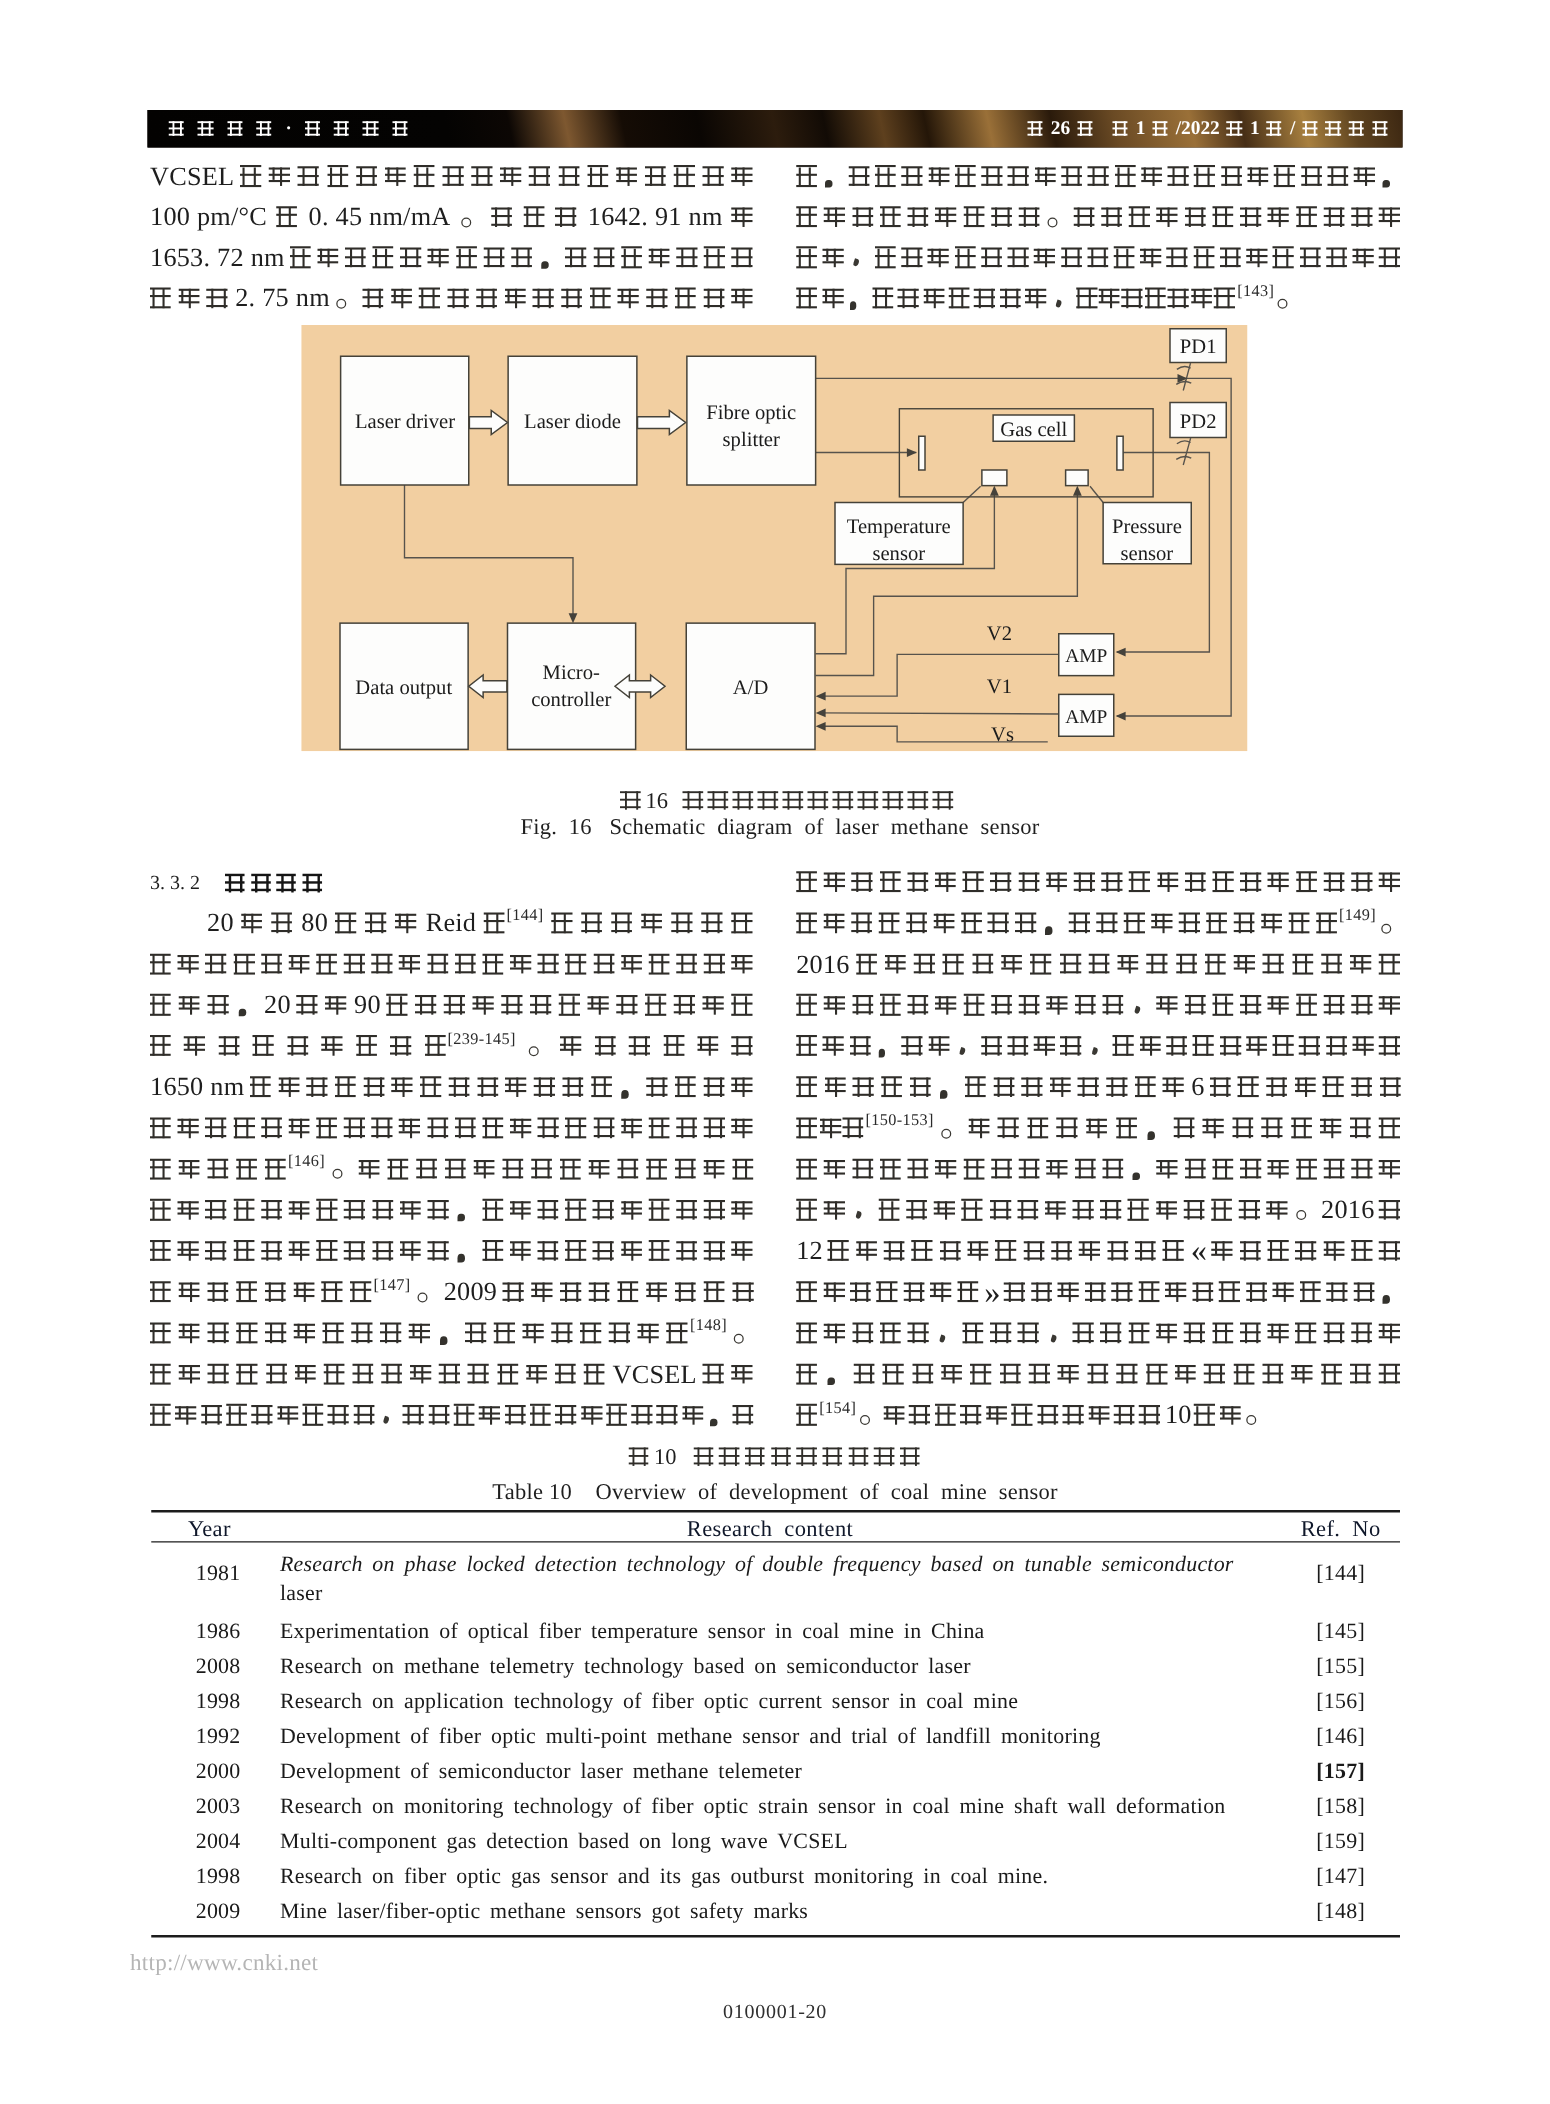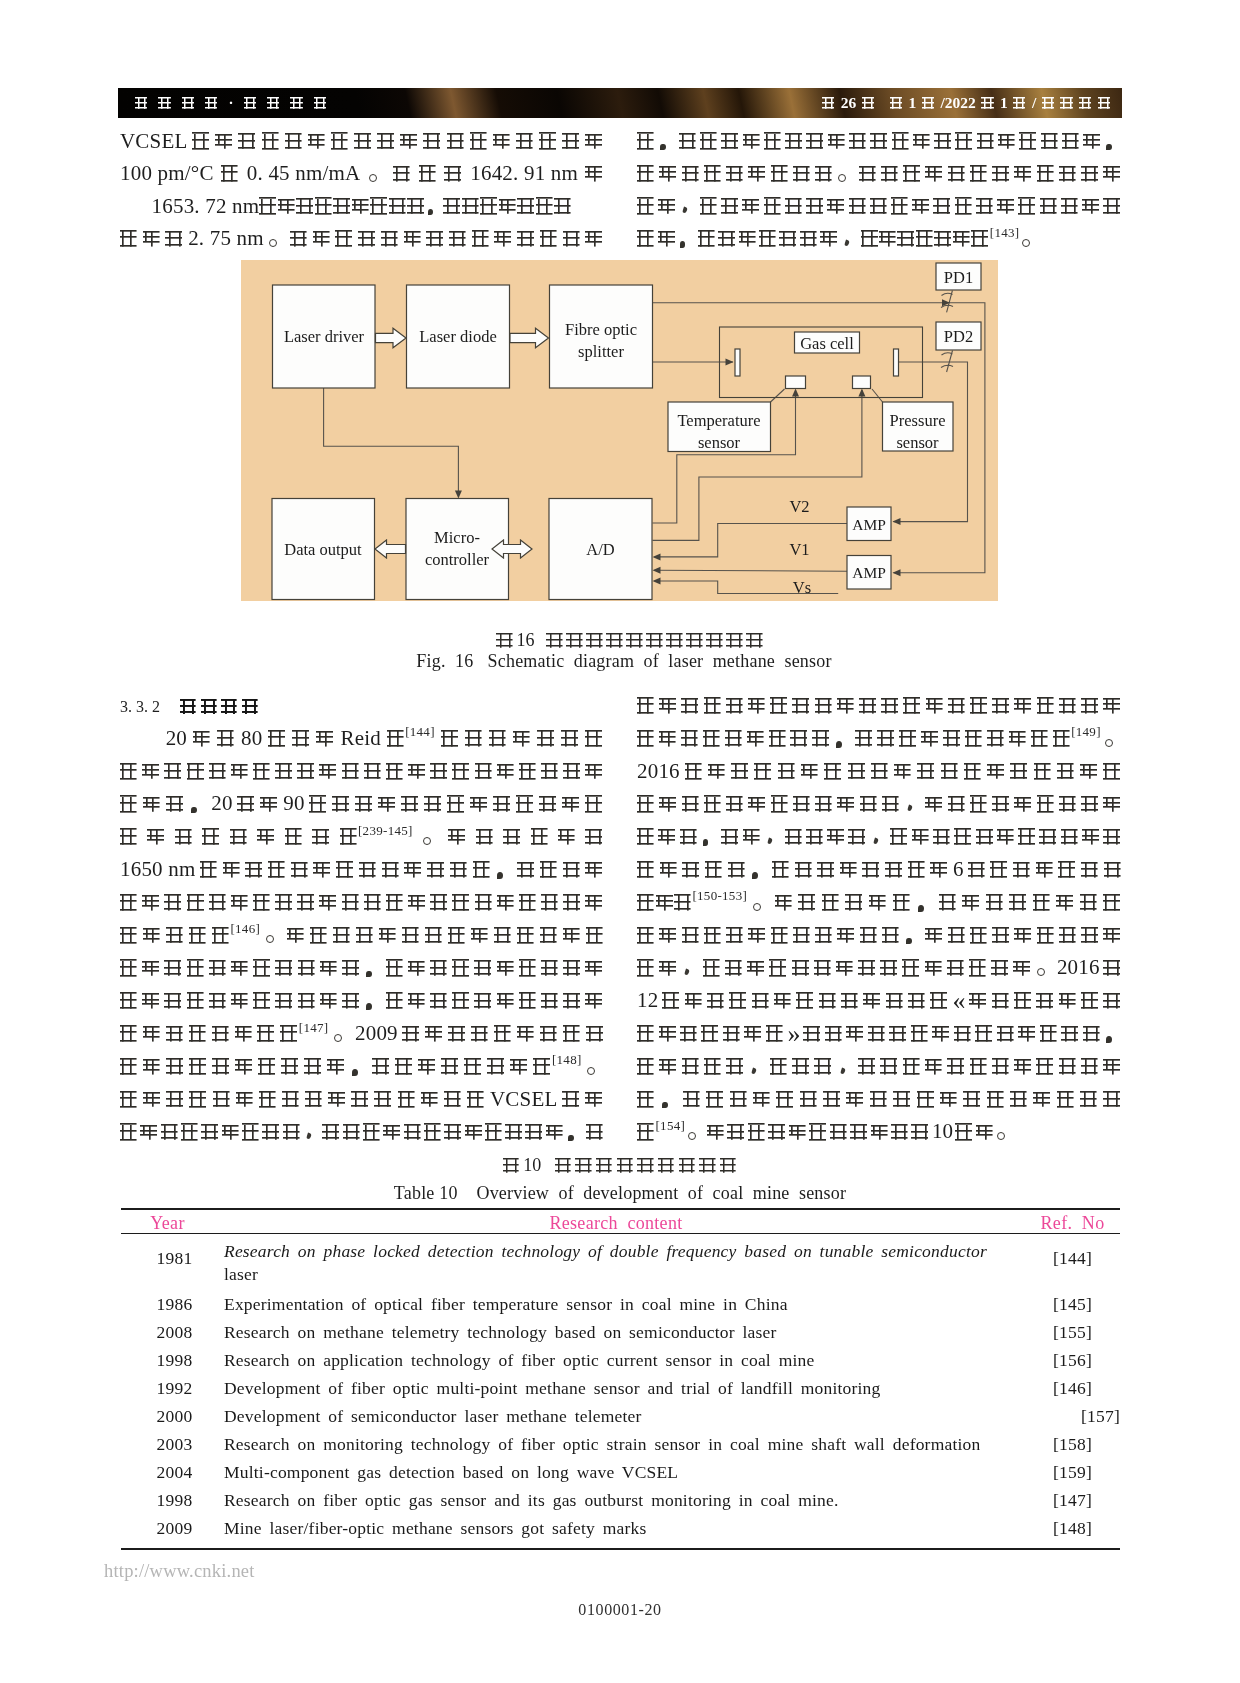"1653. 72 nm" div.ln { justify-content: center -> space-between }
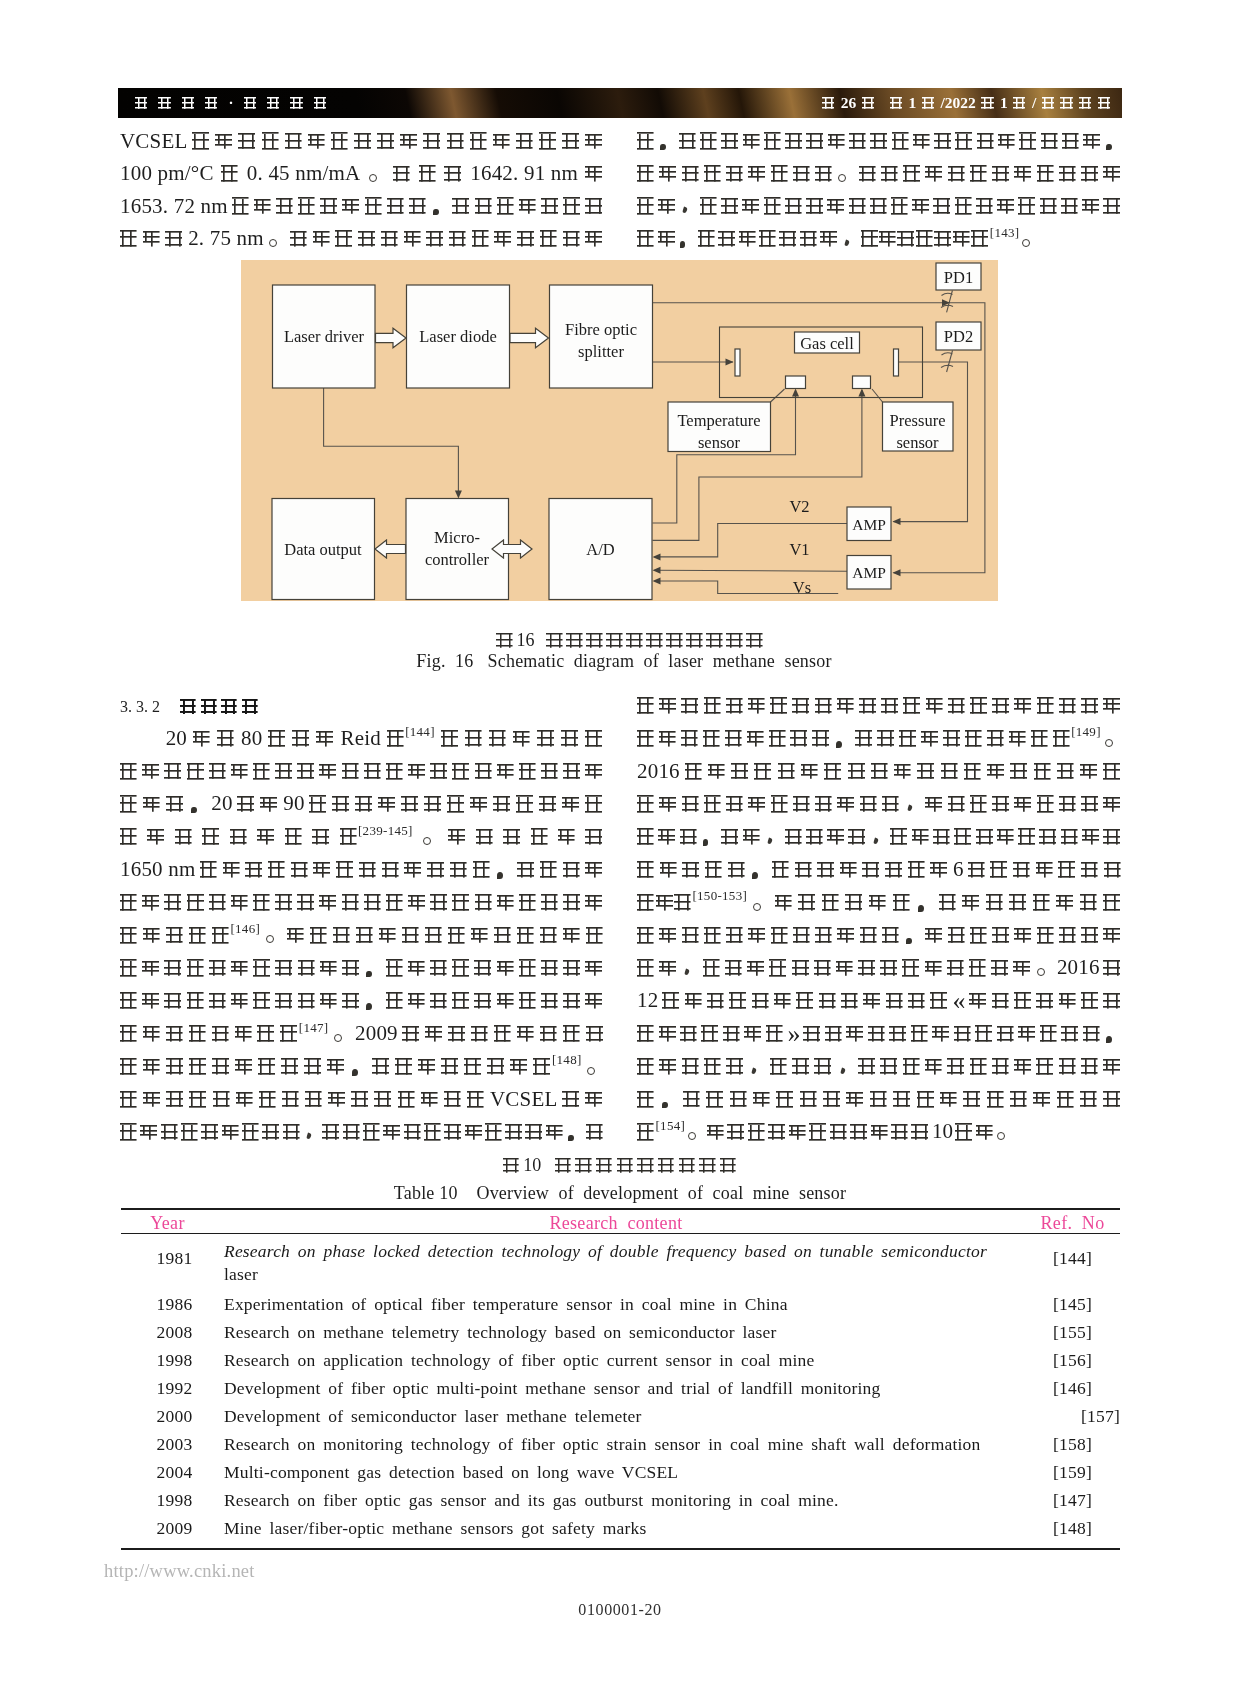"Year" .tt { color: #ec4899 -> #0f172a }
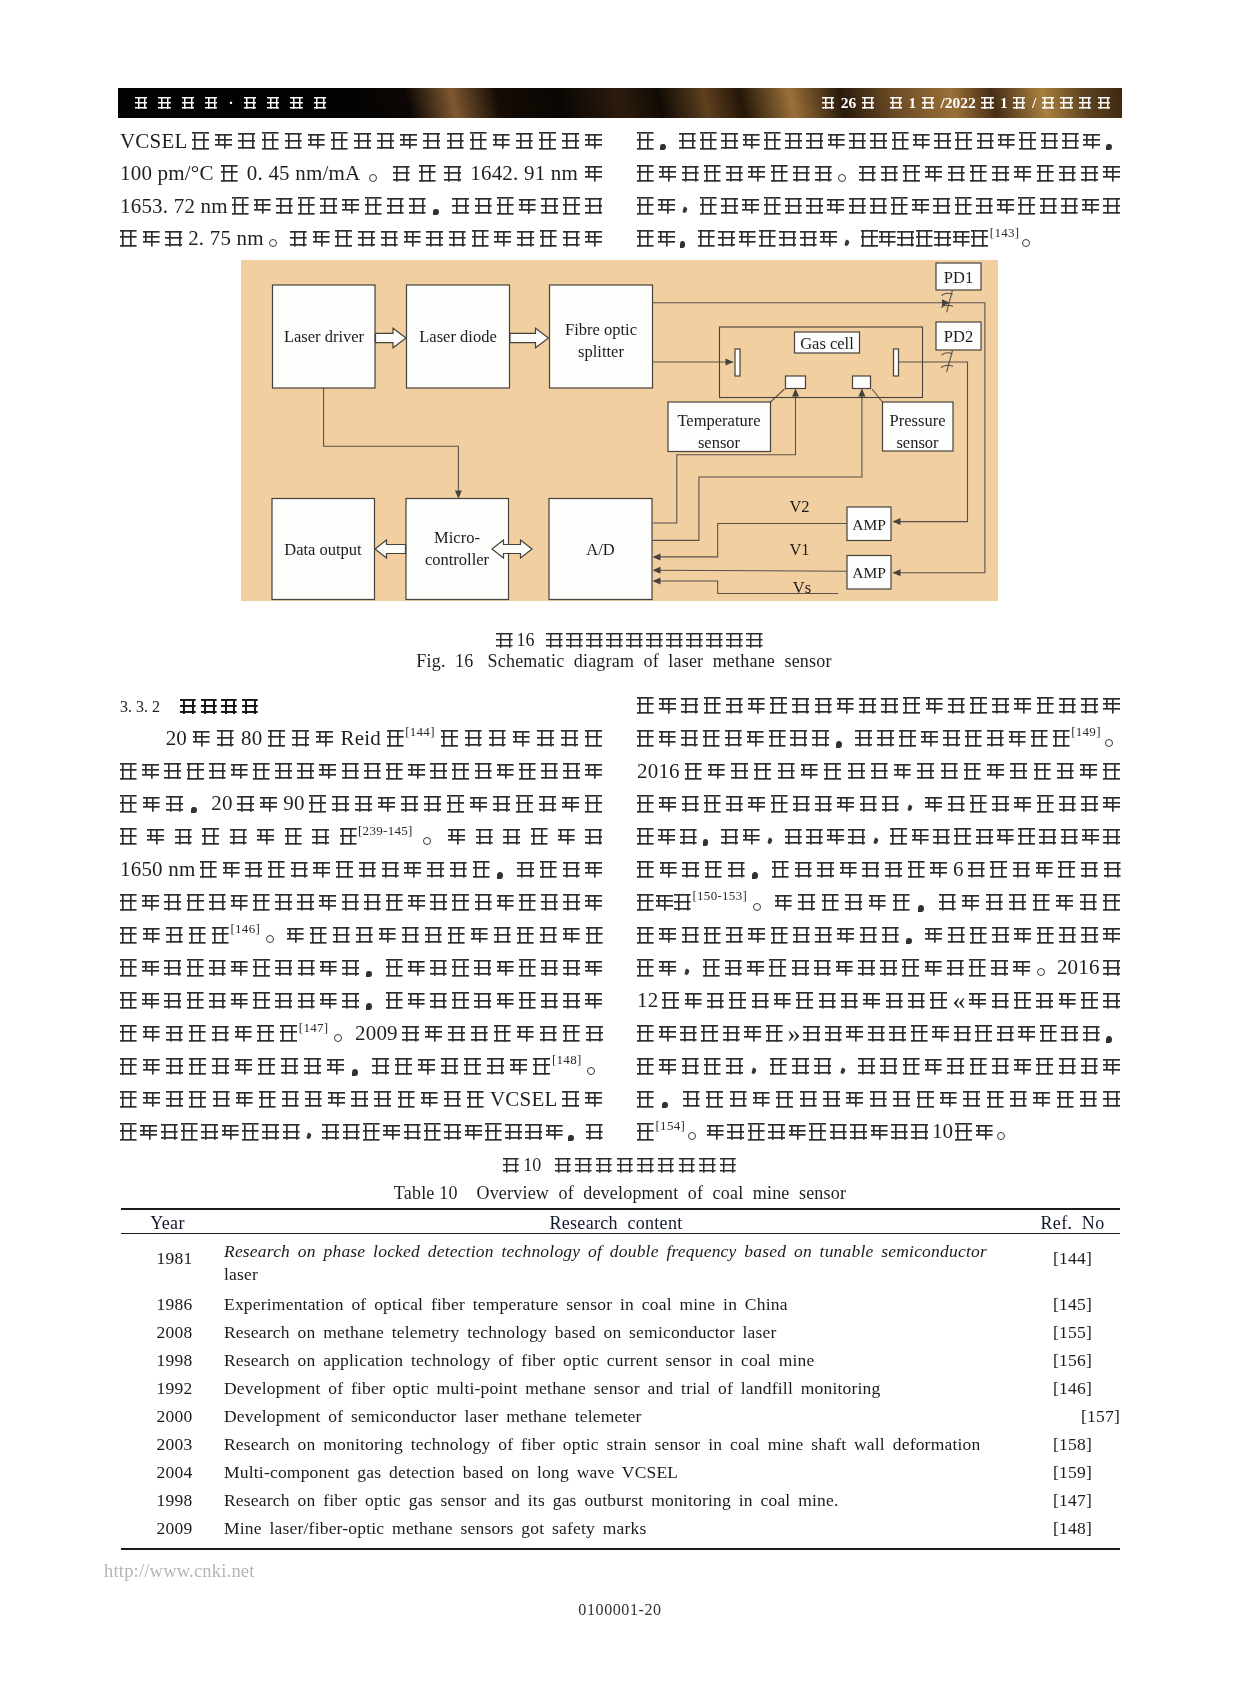"[157]" div.td { font-weight: none -> bold; text-align: right -> center }
